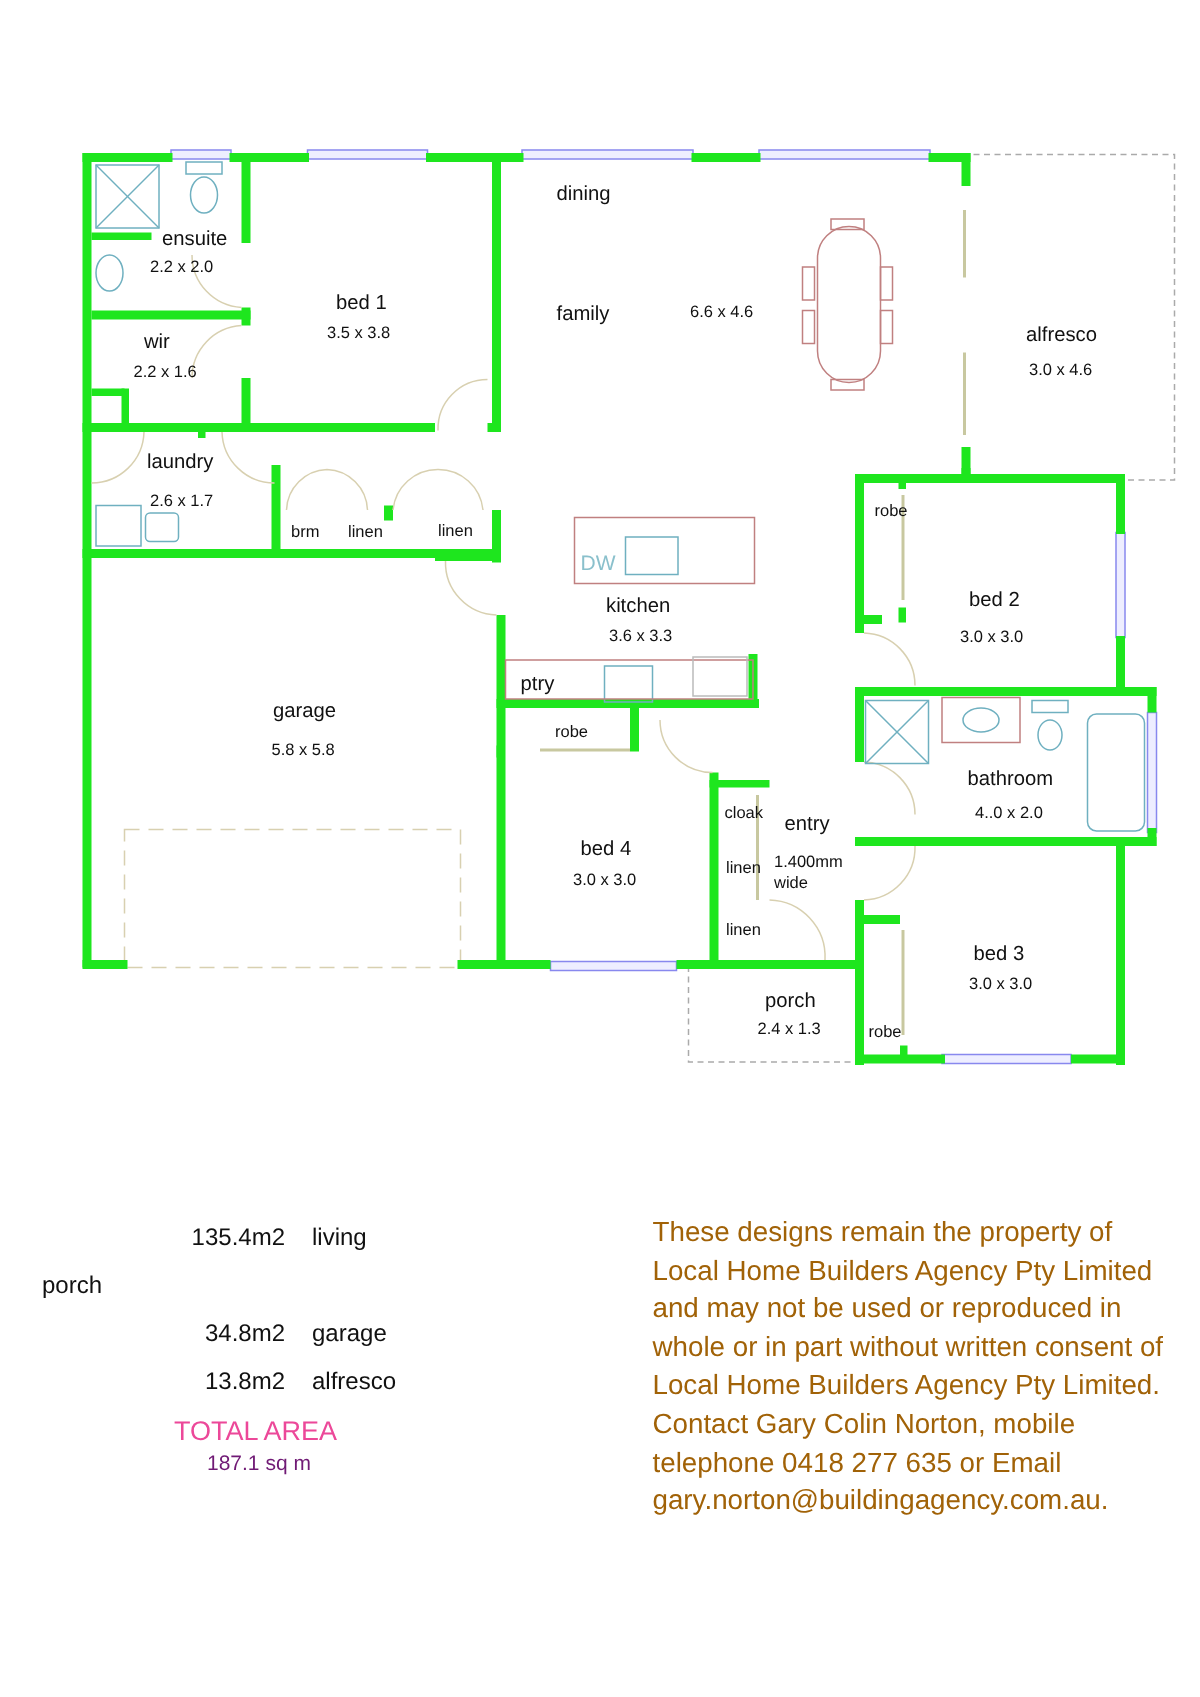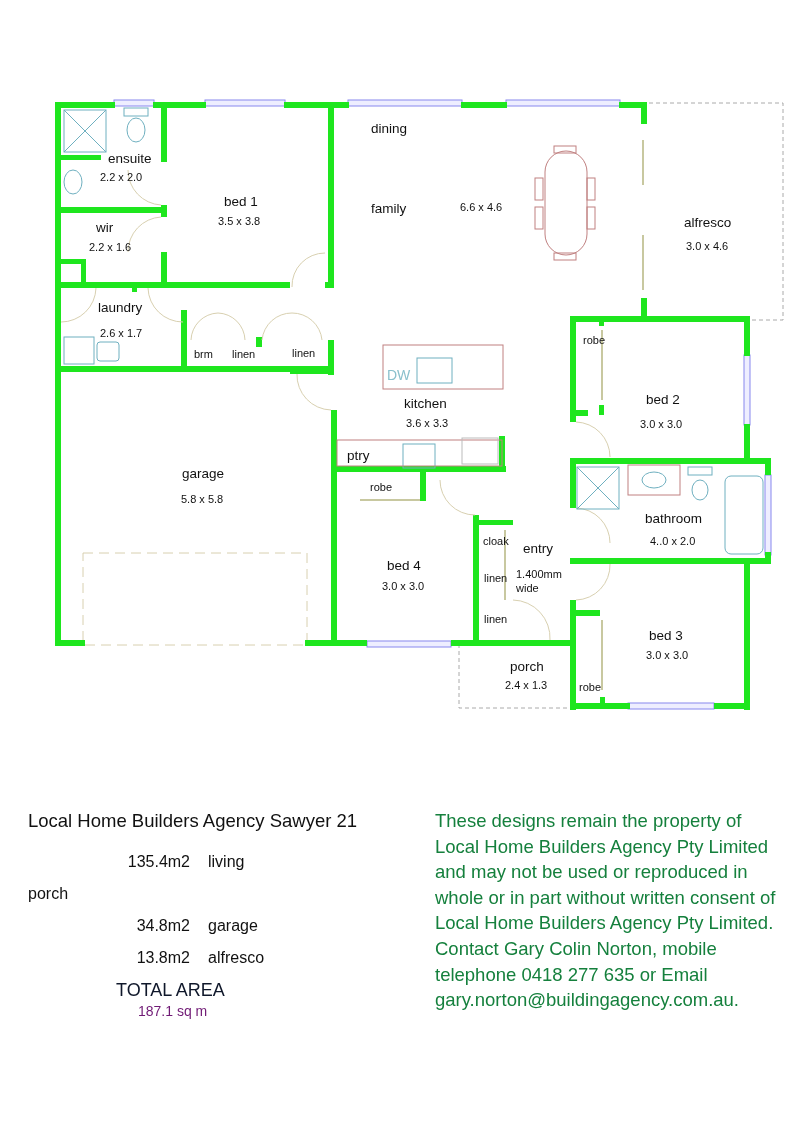"Local Home Builders Agency Sawyer" div { html: <div>Local Home Builders Agency Sawyer 21</div> -> none }
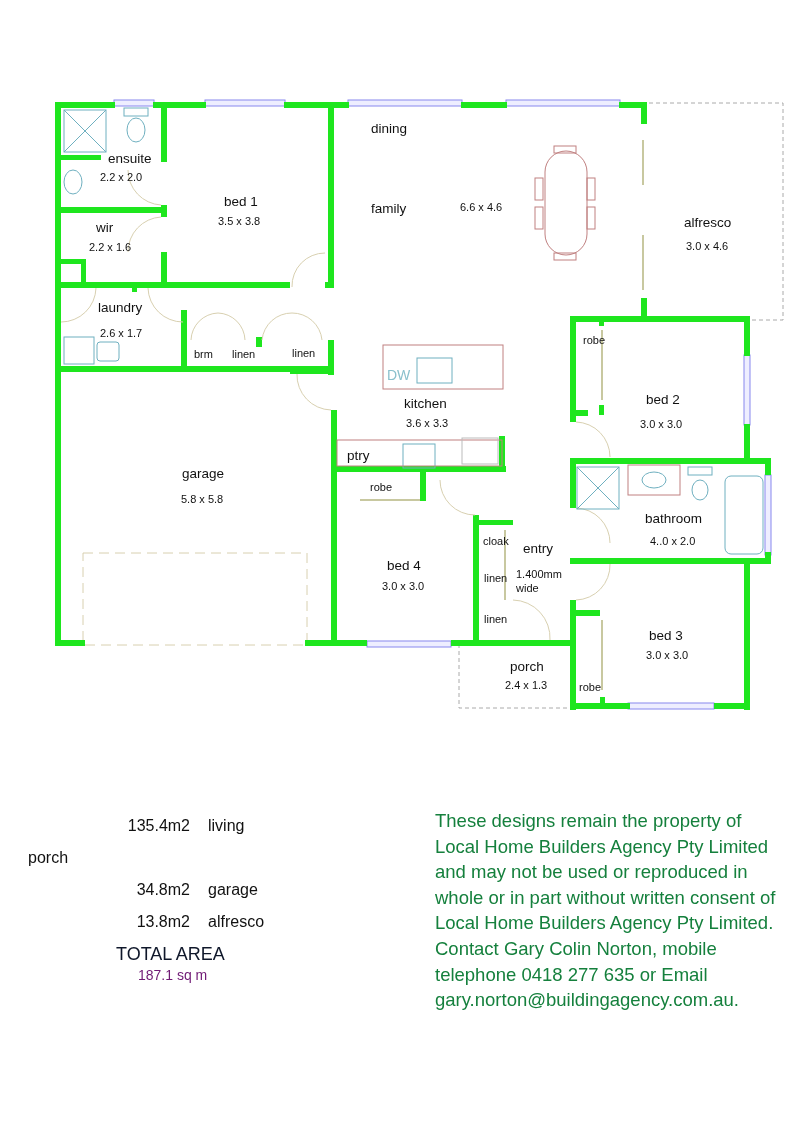"These designs remain the property" #footer-right { color: #15803d -> #a16207 }
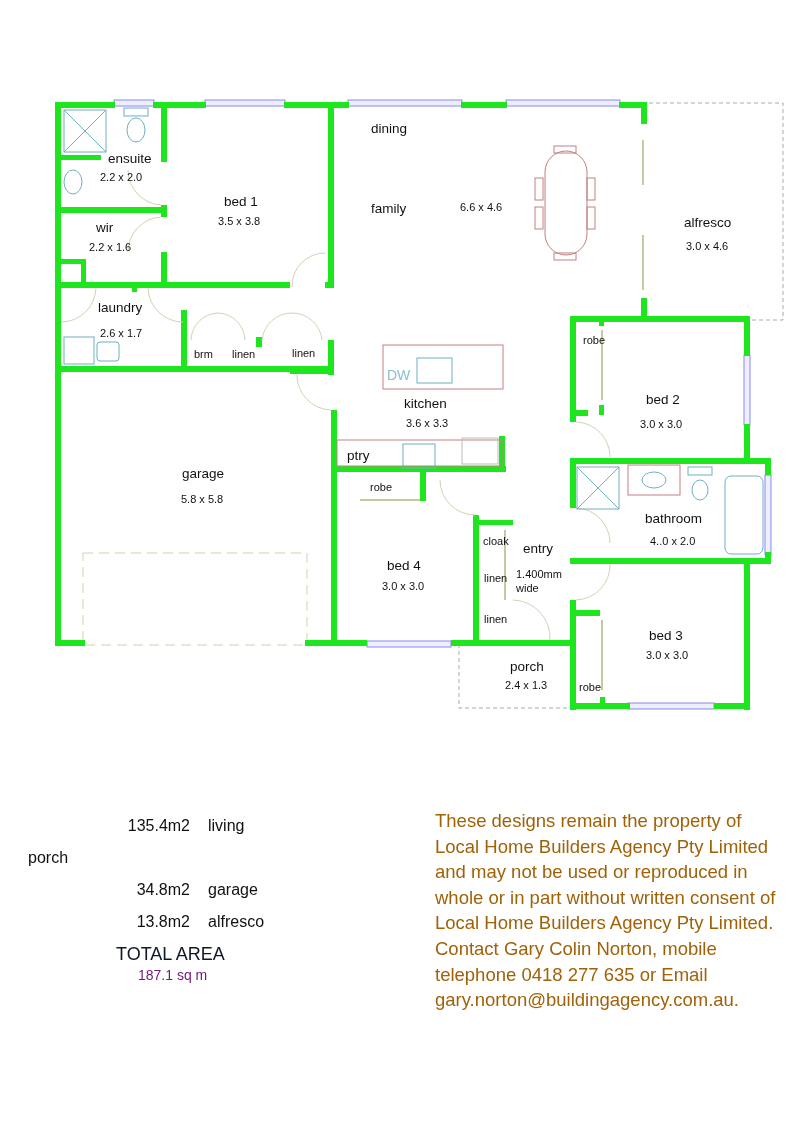"TOTAL AREA" #total-label { color: #0f172a -> #ec4899 }
